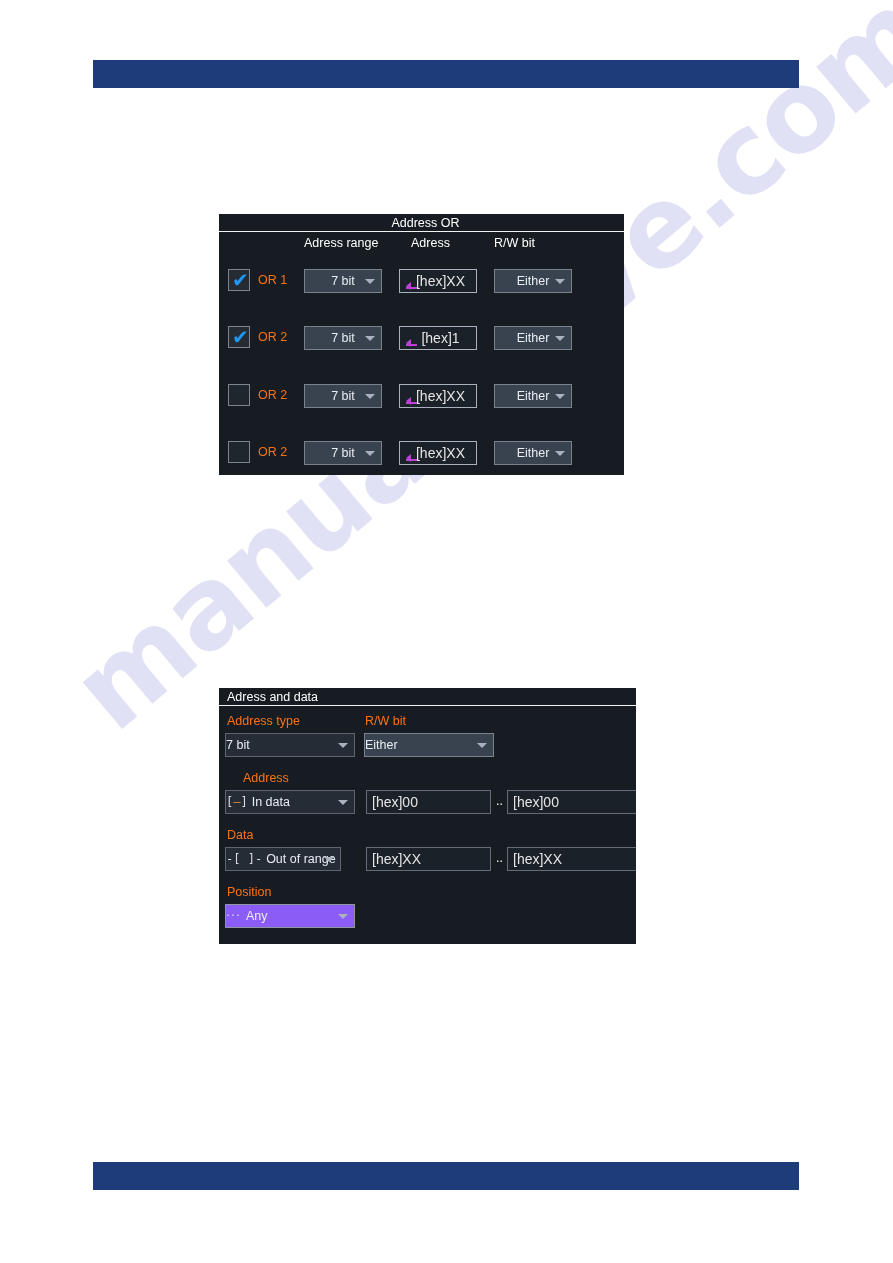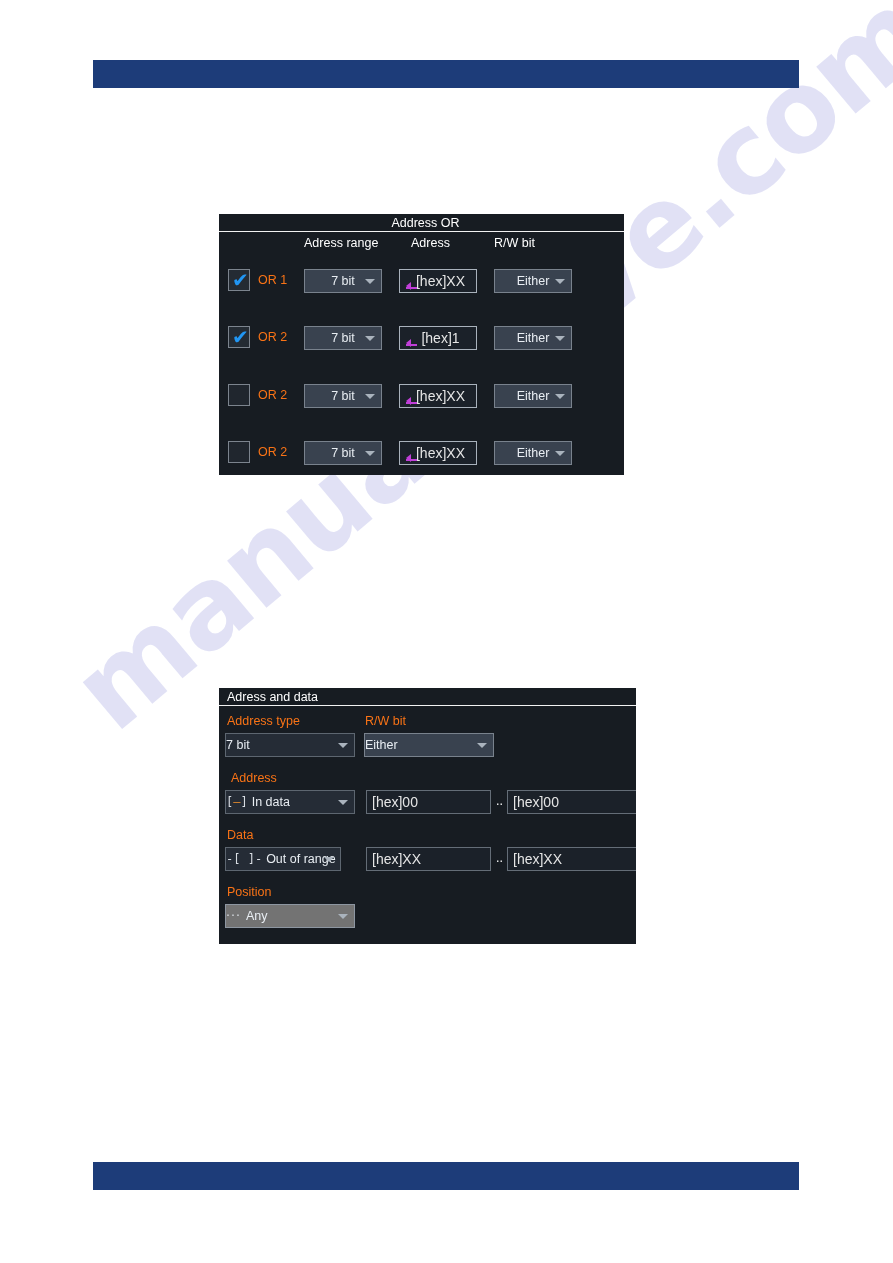"Address" #lbl-address { left: 12px -> 24px }
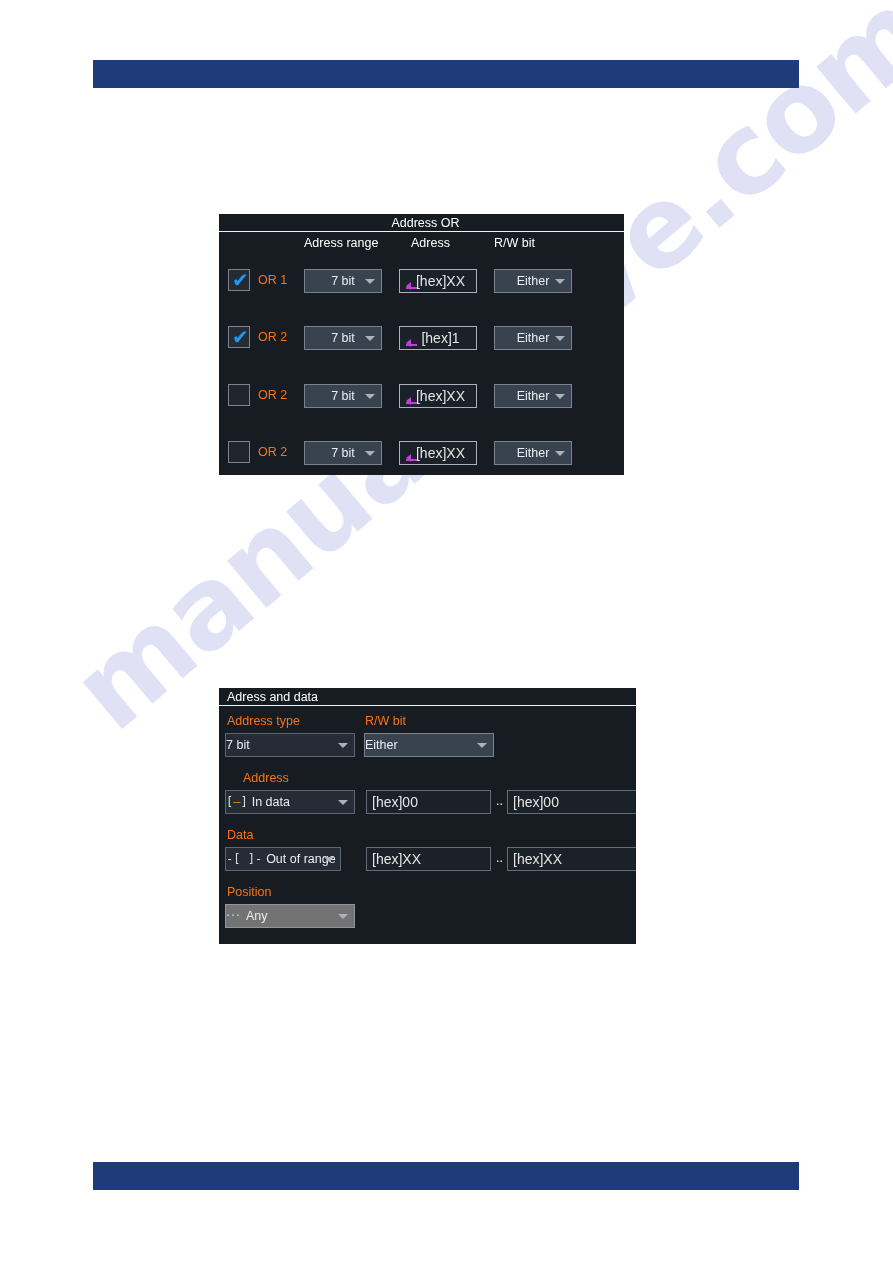"··· Any" .dd.lighter { background: #737373 -> #8b5cf6 }
